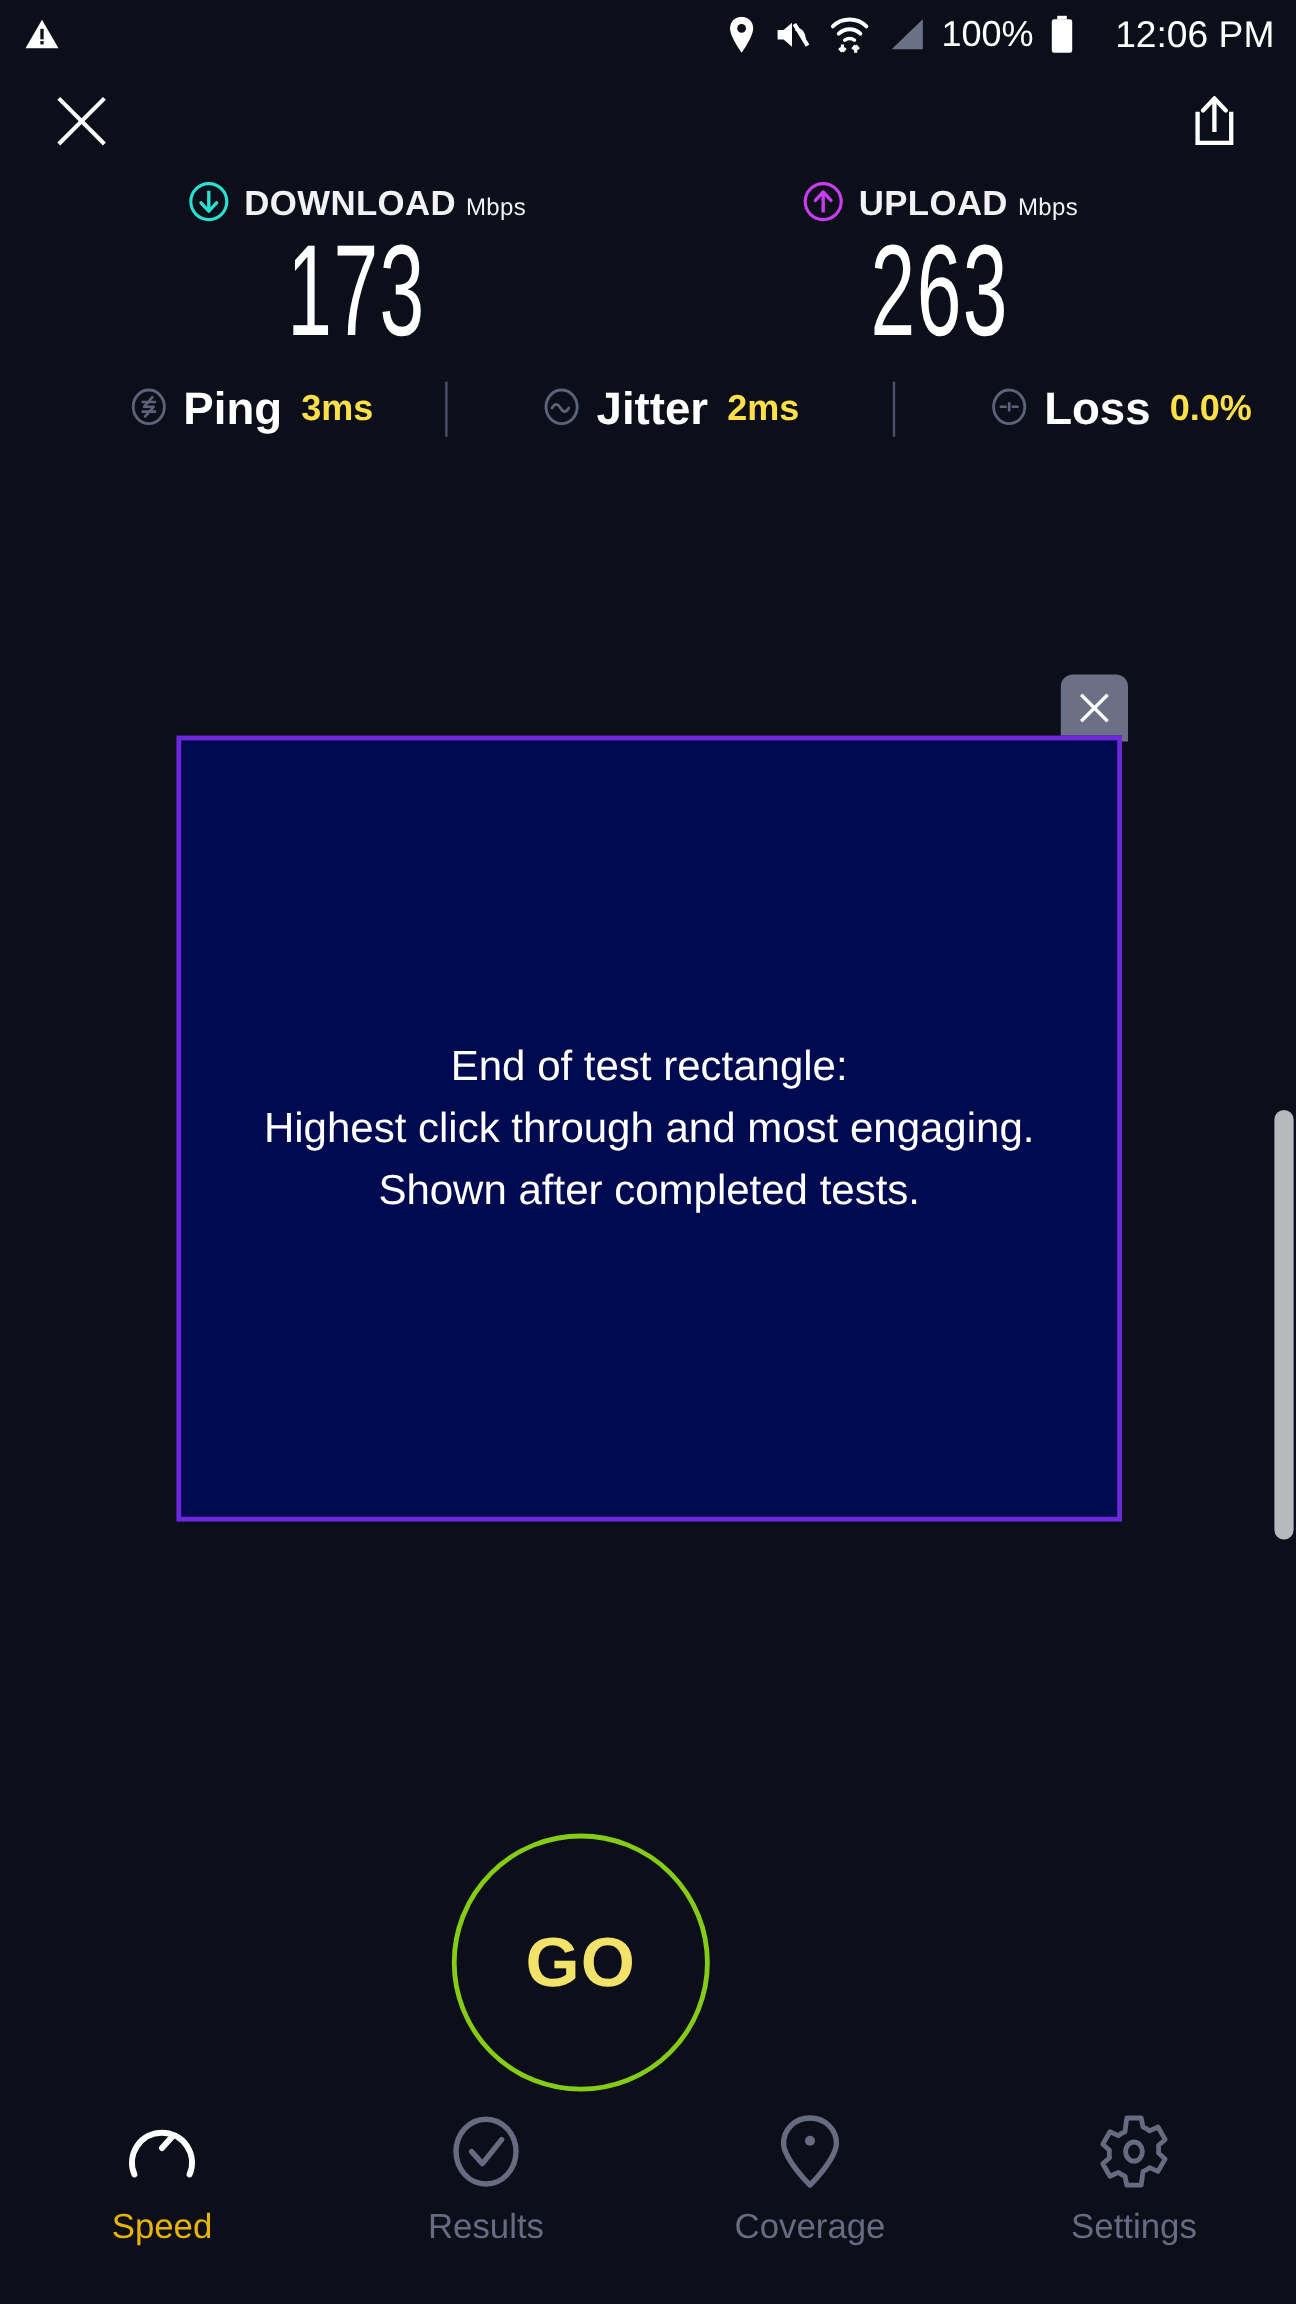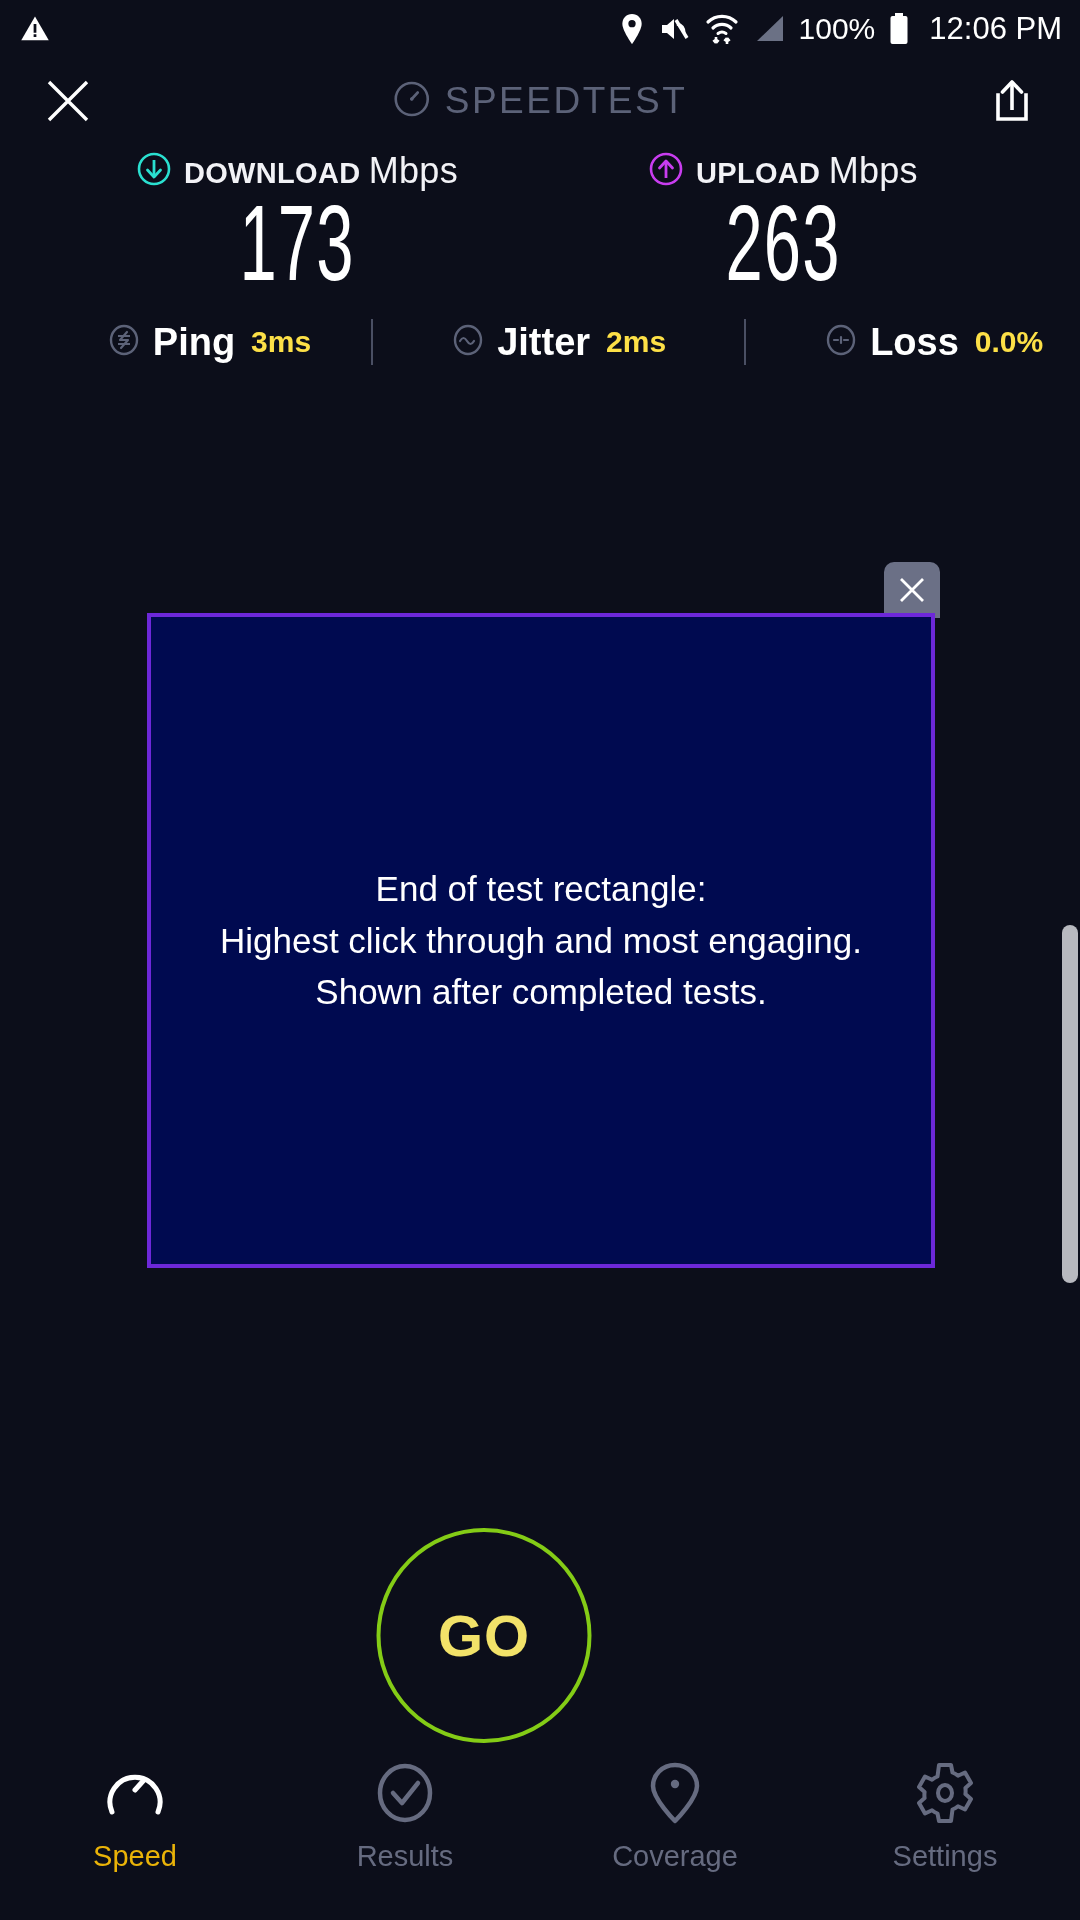"12:06 PM" .sb-time { margin-left: 6px -> 20px }
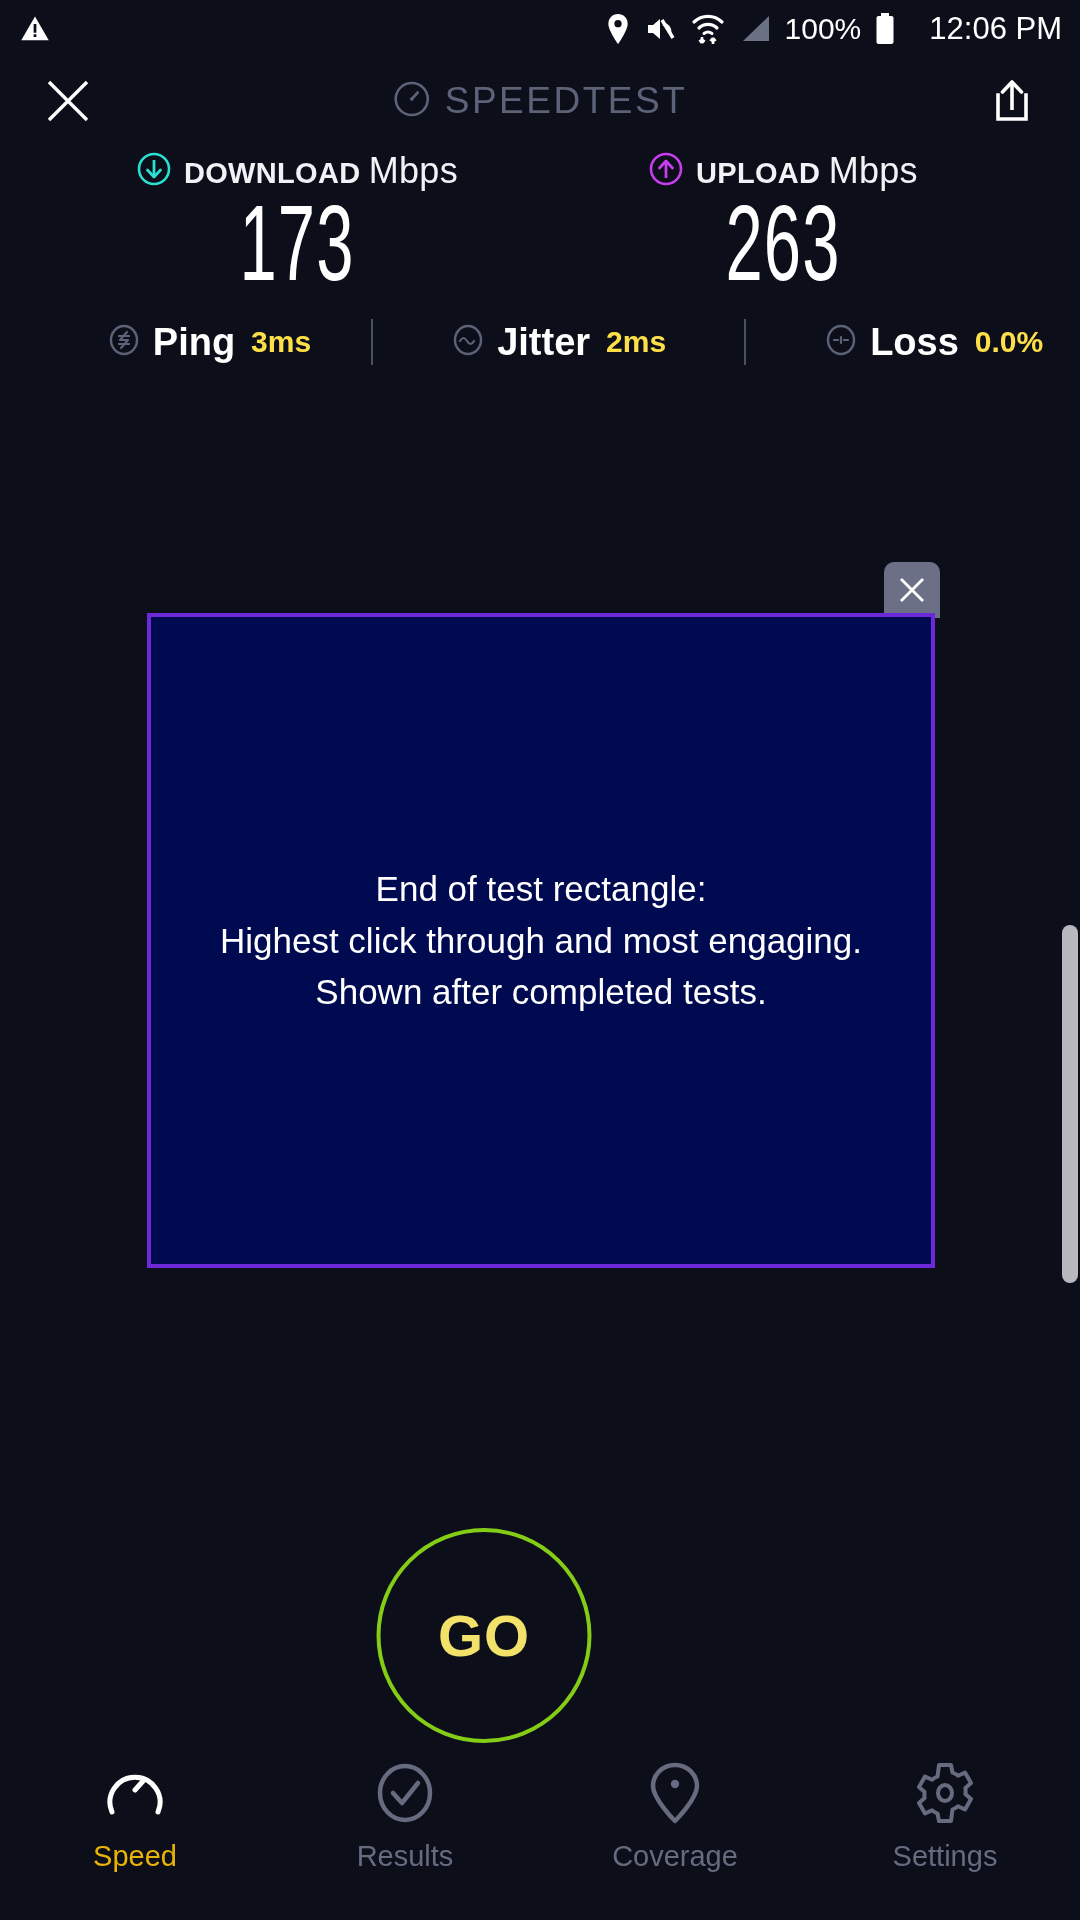"SPEEDTEST" div.hdr-brand { html: <div> <span> <svg> <circle></circle> <path></path> <circle></circle> </svg> </span> <span>SPEEDTEST</span> </div> -> none }
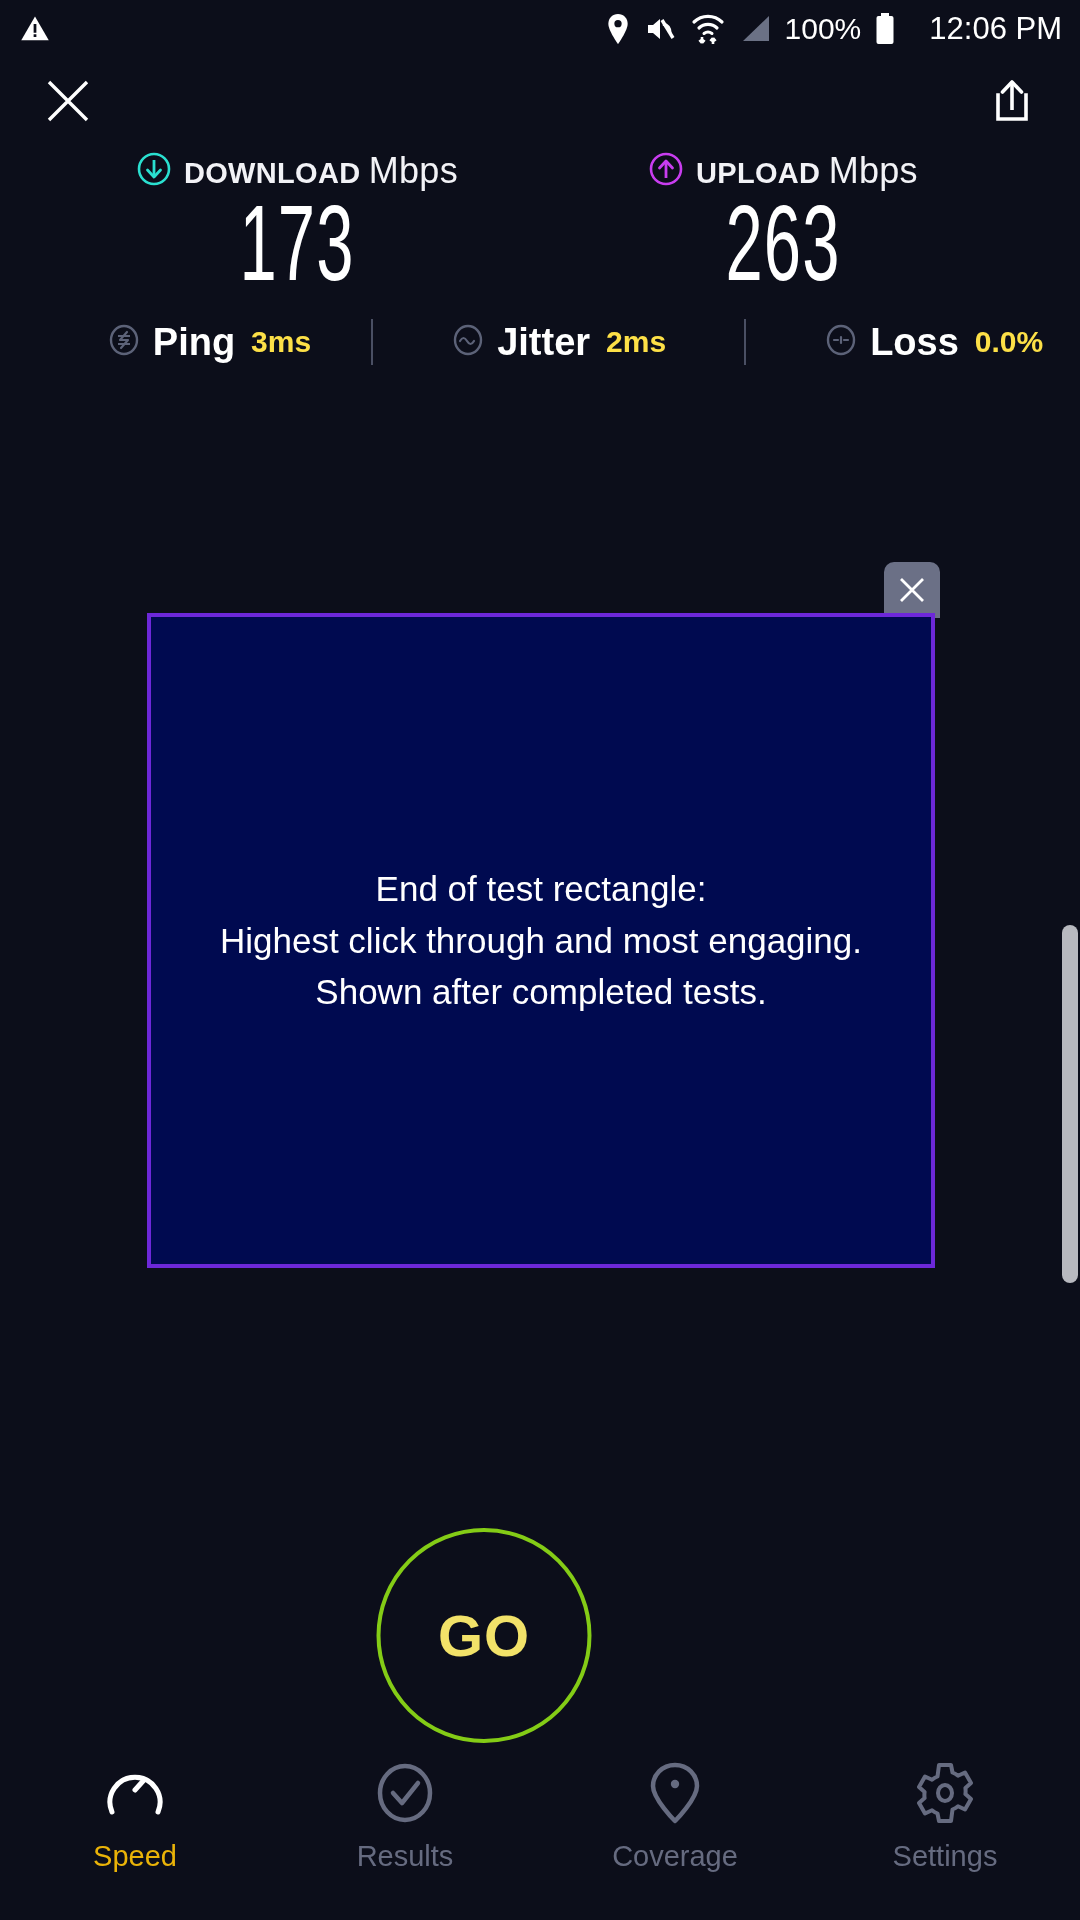"Mbps" .metric-unit { font-size: 36px -> 20px }
